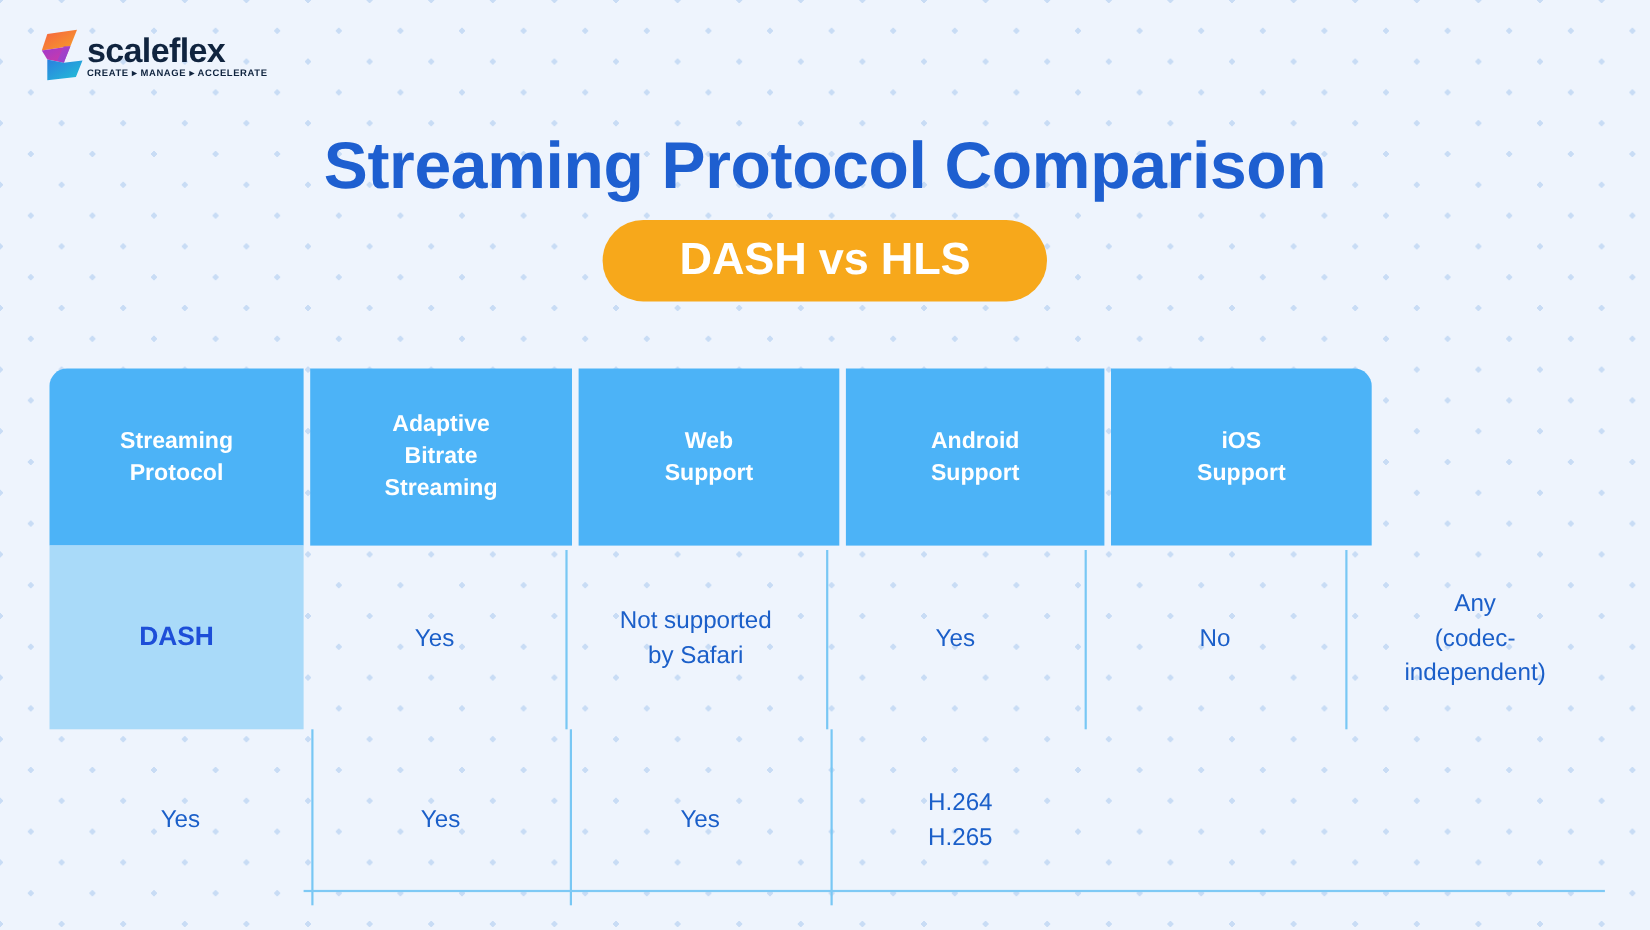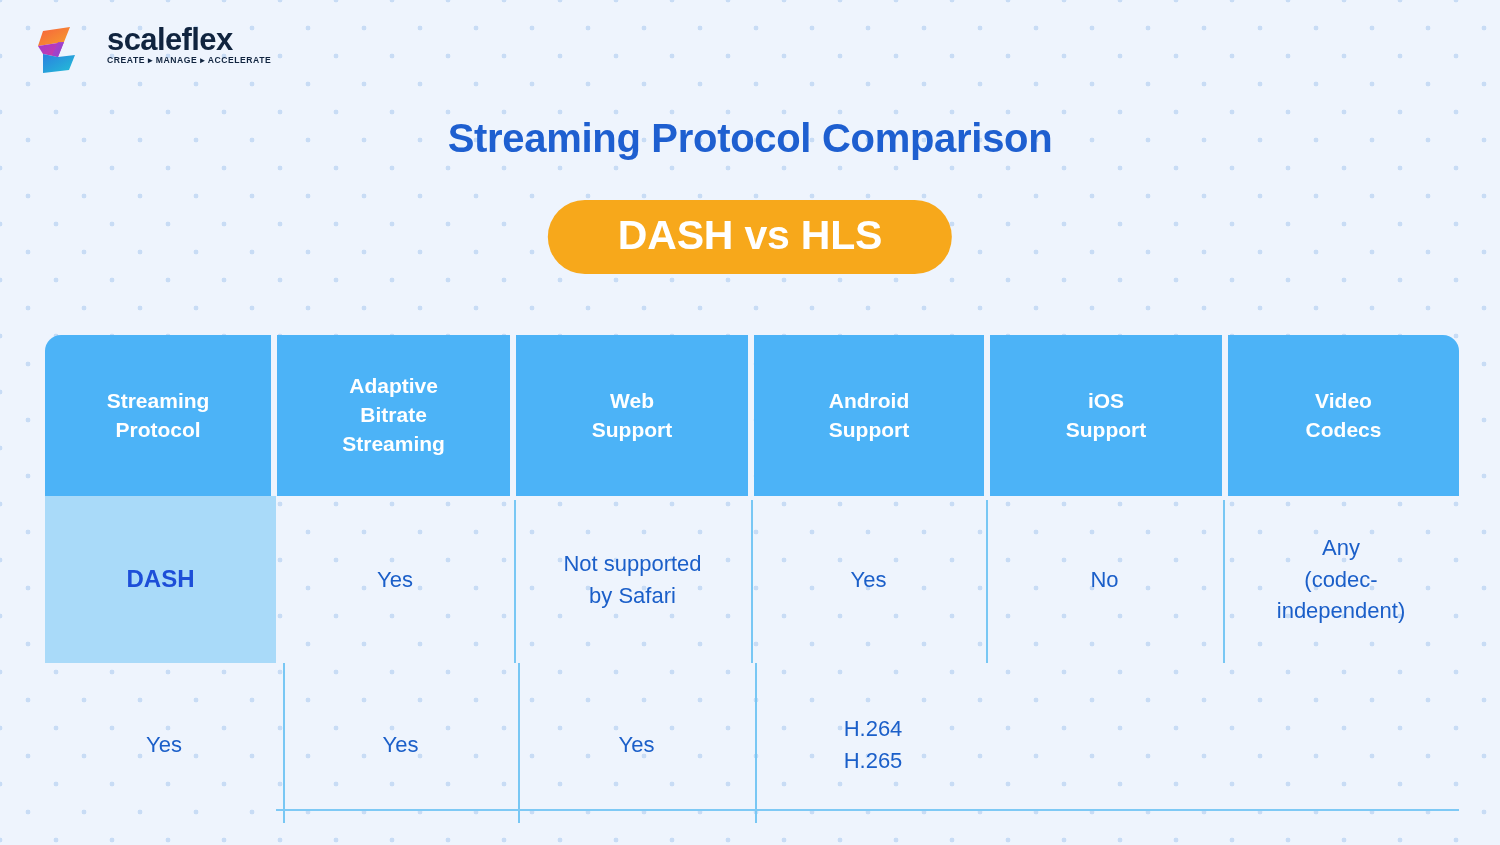"scaleflex" #logo-block { align-items: none -> center; gap: 29px -> 1px }
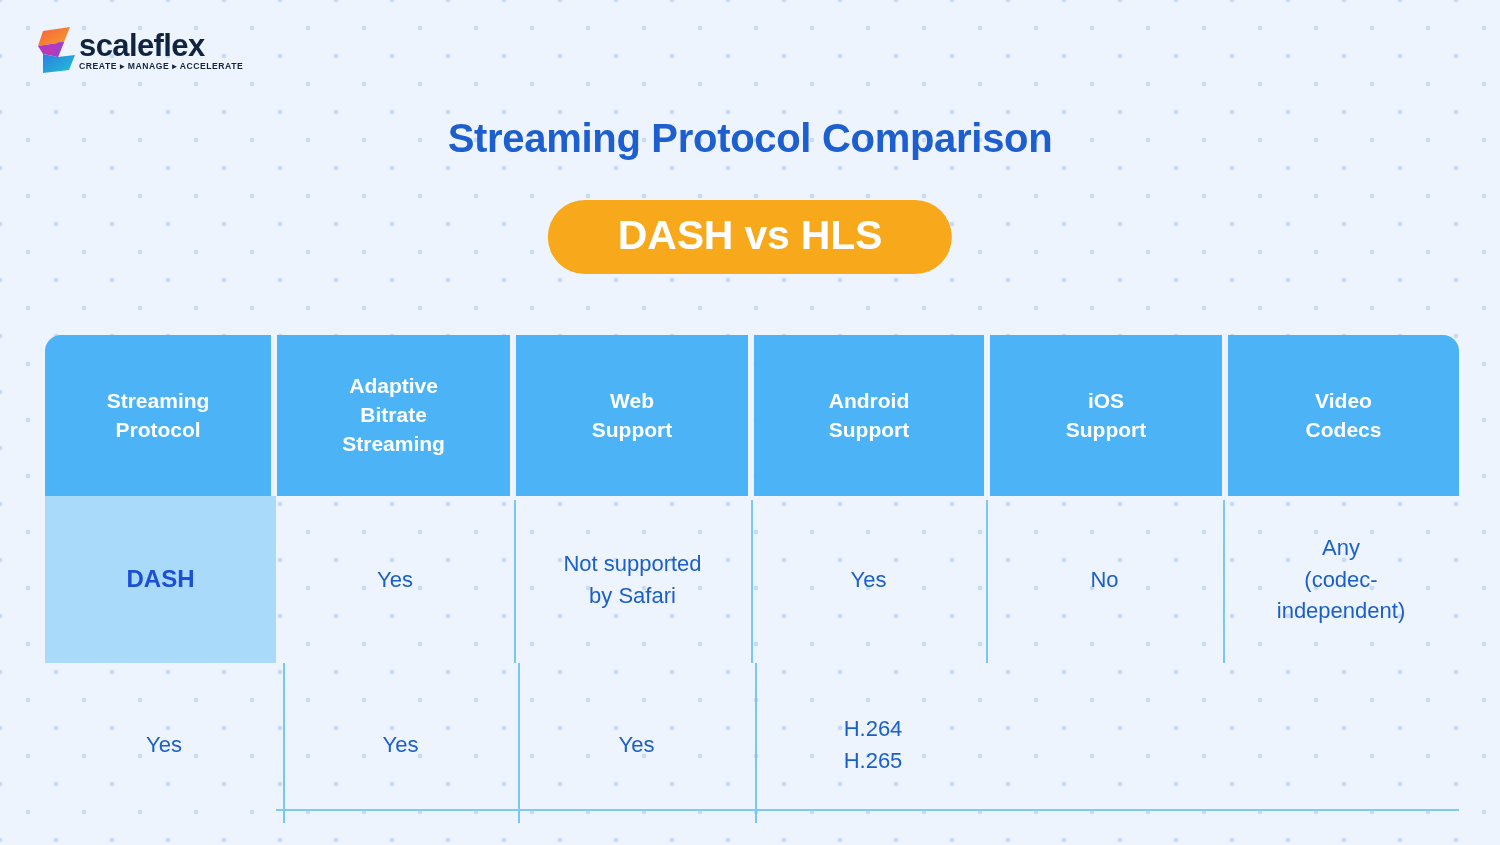"Streaming Protocol Comparison" #page-title { font-size: 40px -> 60px }
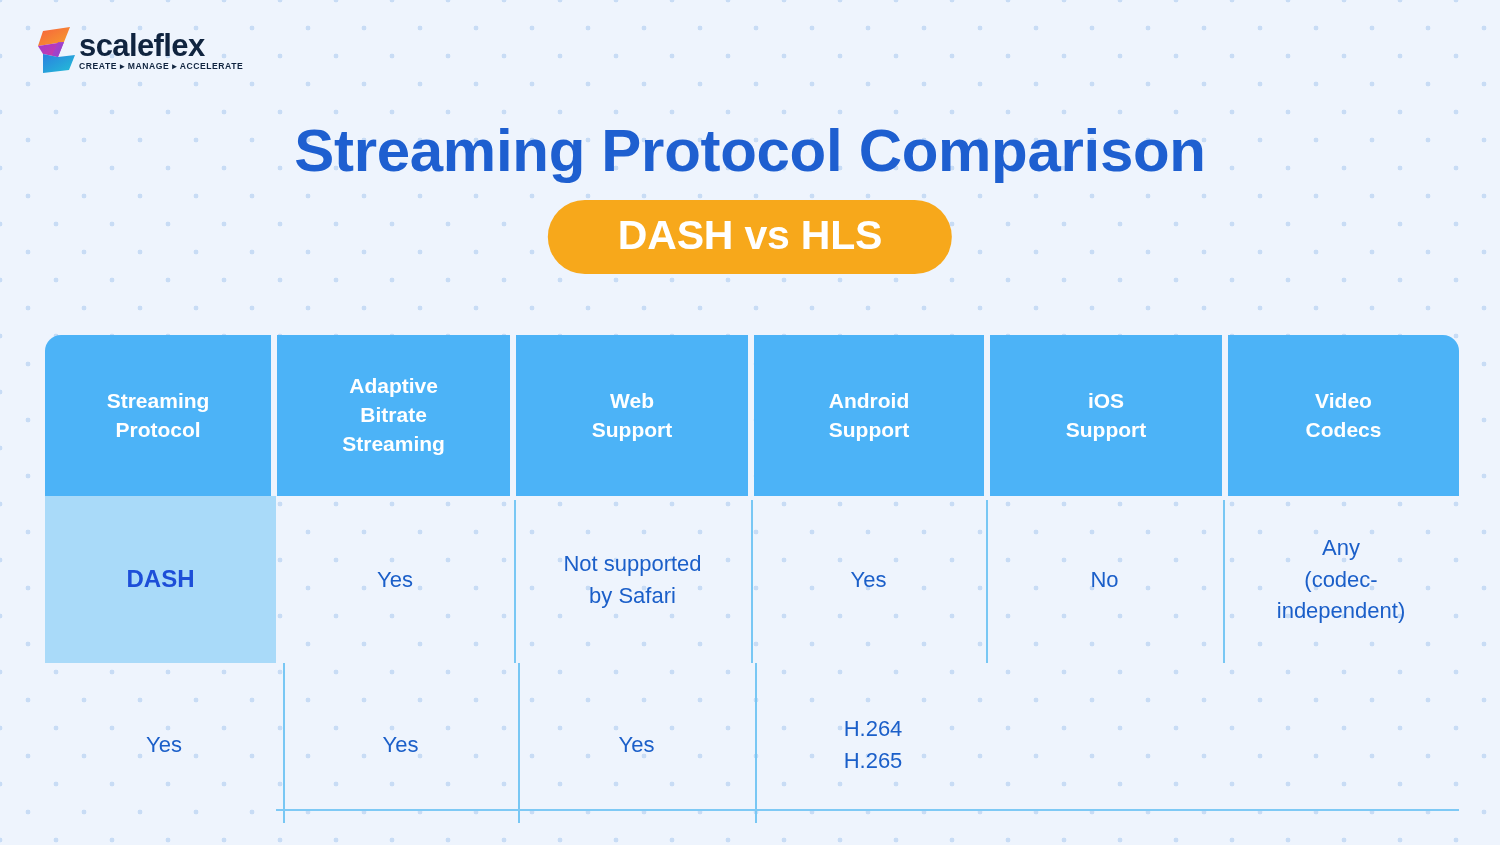"Video" div.header-cell { html: <div>Video Codecs</div> -> none }
